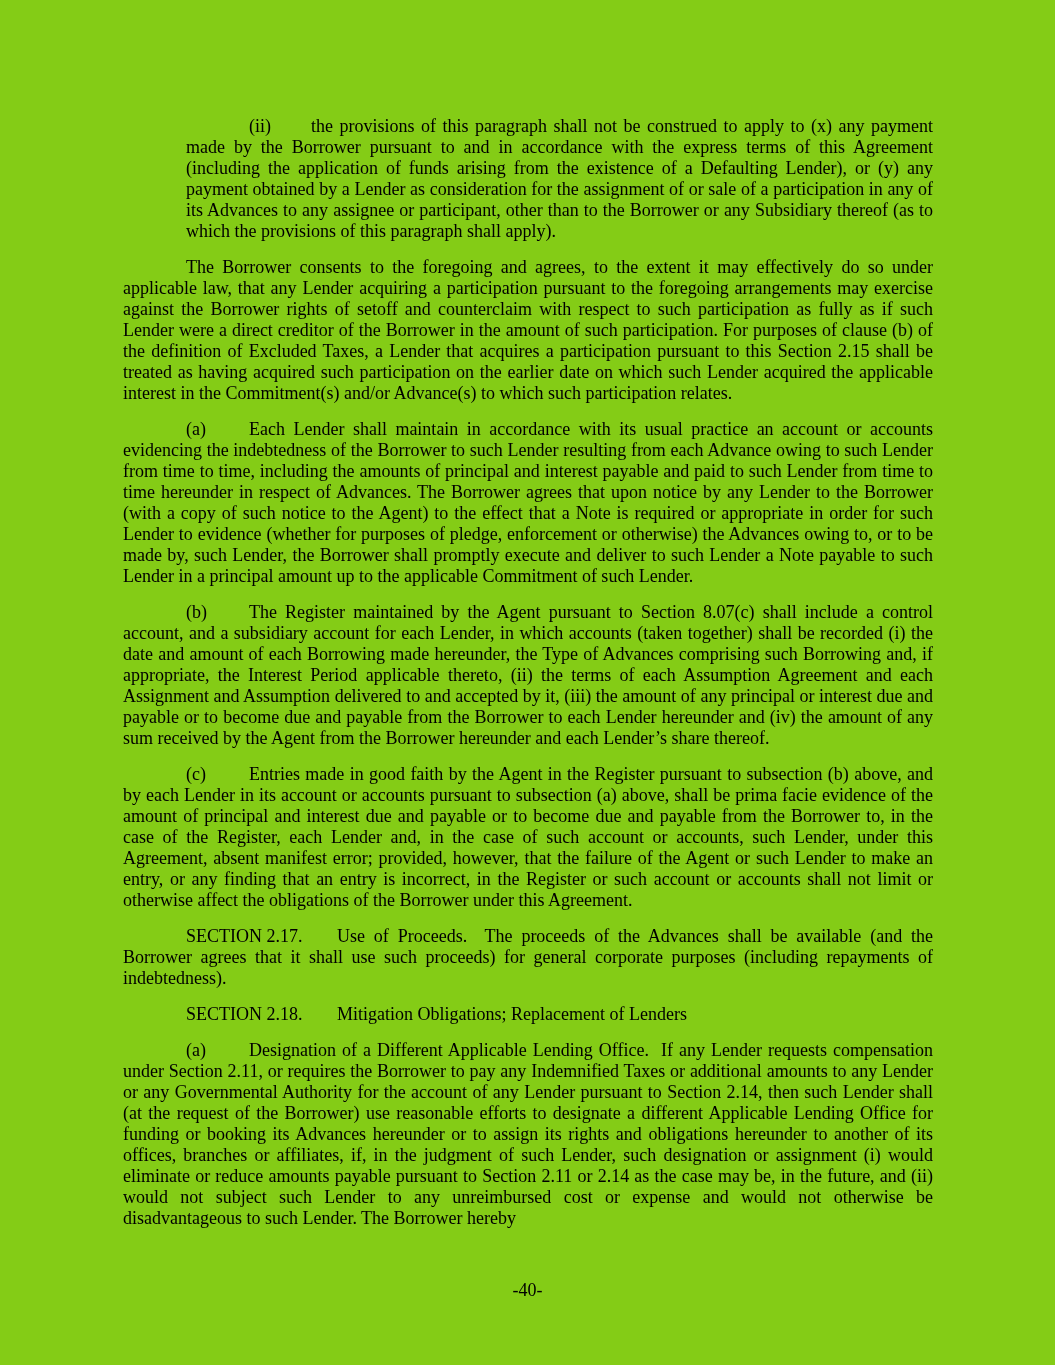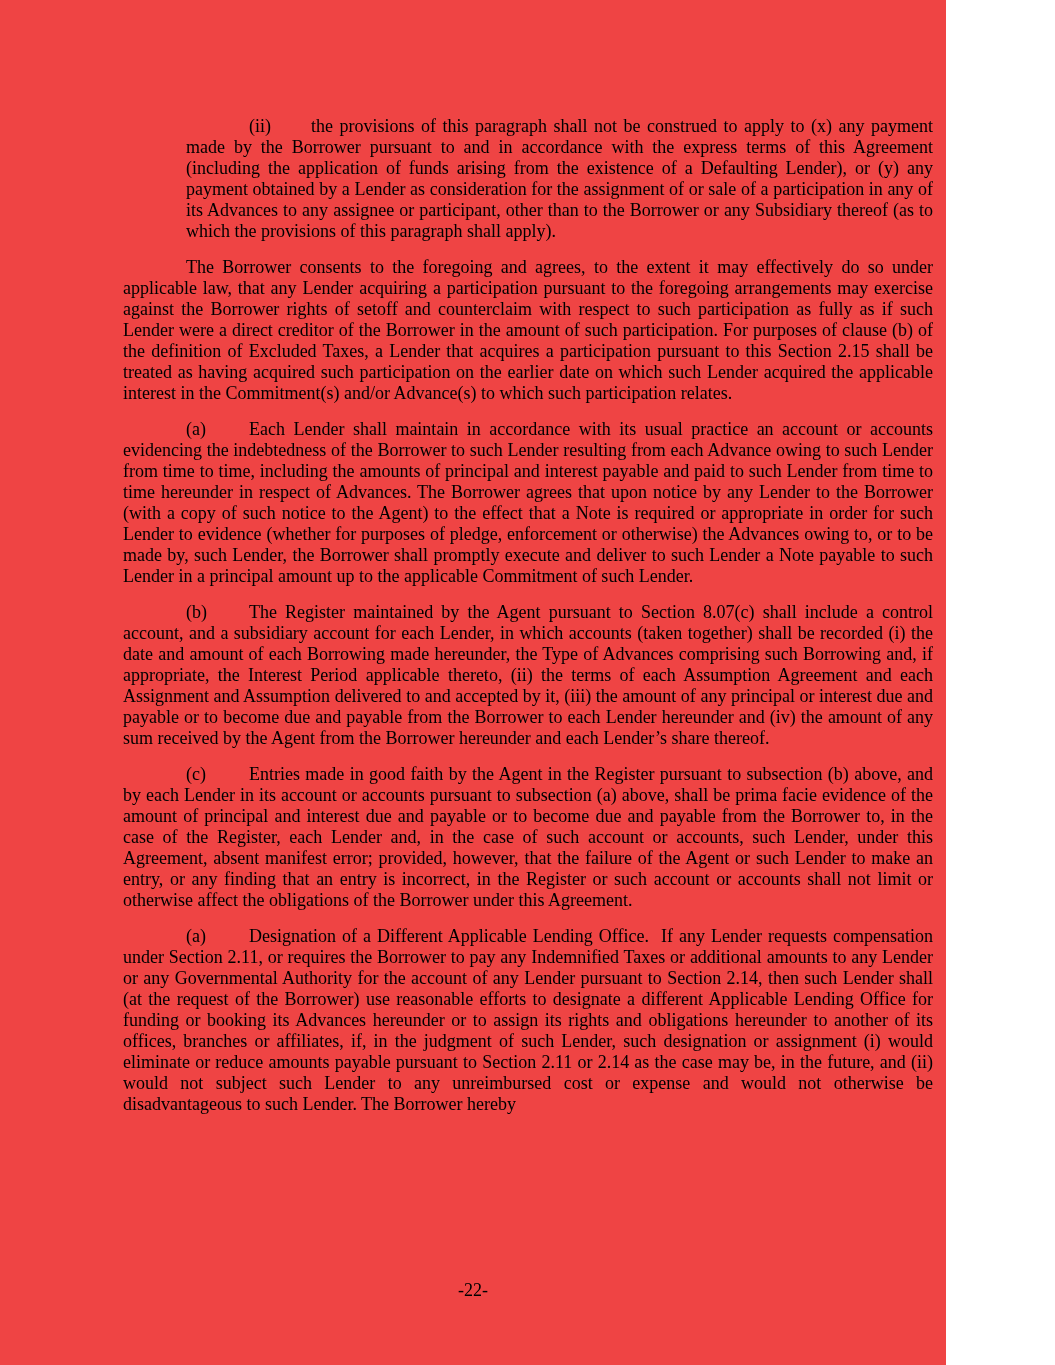"(ii) the provisions of this" .page { background: #ef4444 -> #84cc16; width: 946px -> 1055px }
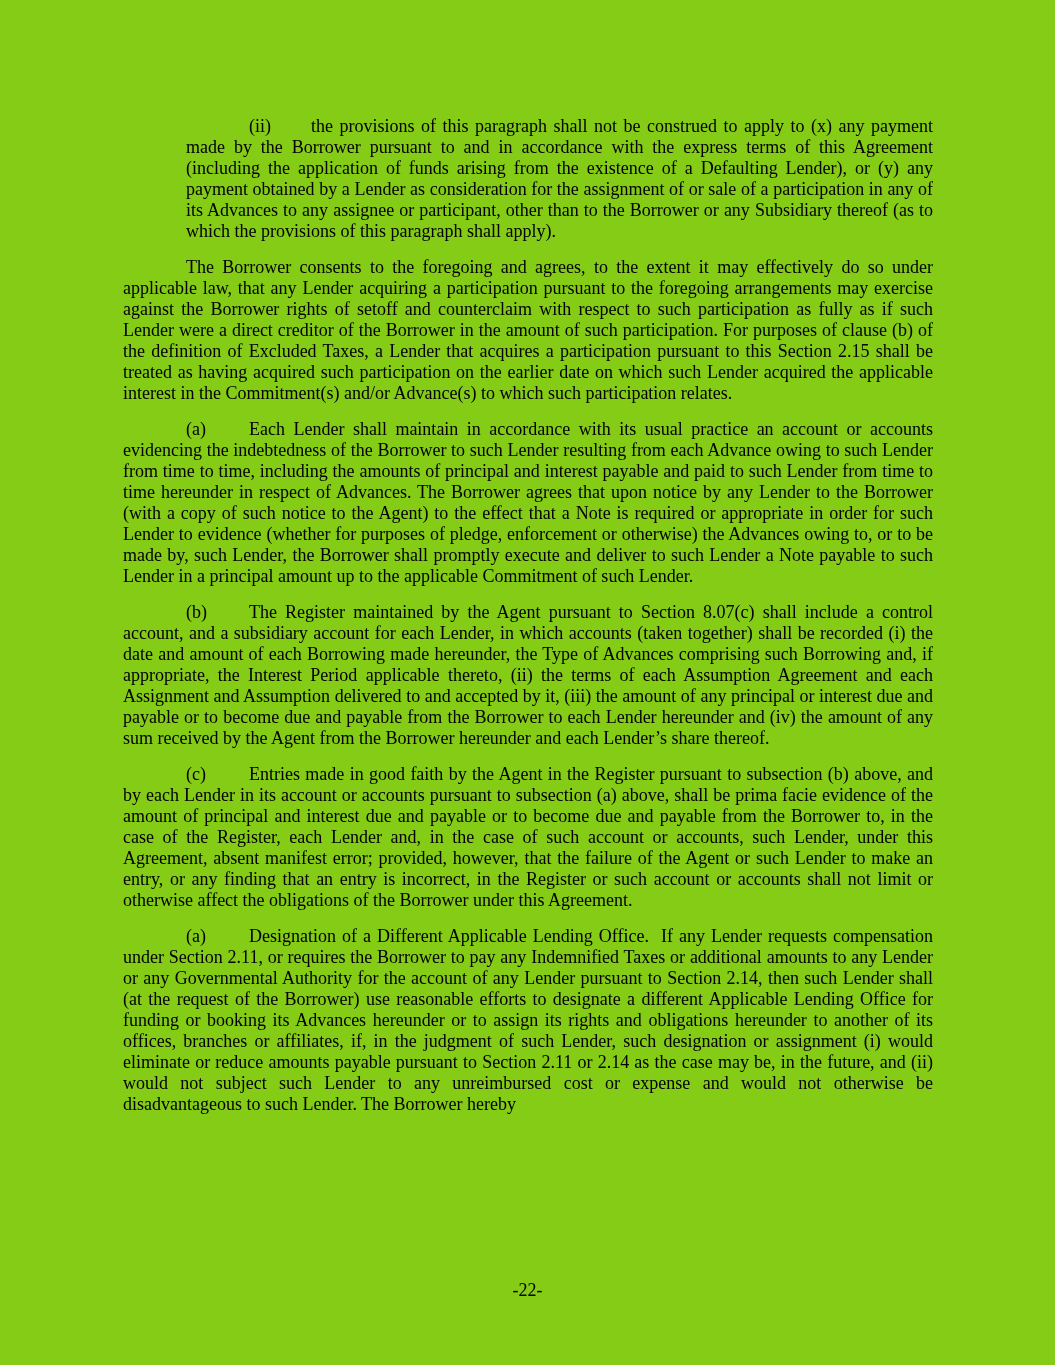"SECTION 2.17. Use of Proceeds." p.block { html: none -> <p><span>SECTION 2.17.</span><span>Use of Proceeds.</span>&nbsp; <span>The proceeds of the Advances shall be available (and the Borrower agrees that it shall use such proceeds) for general corporate purposes (including repayments of indebtedness).</span></p> }
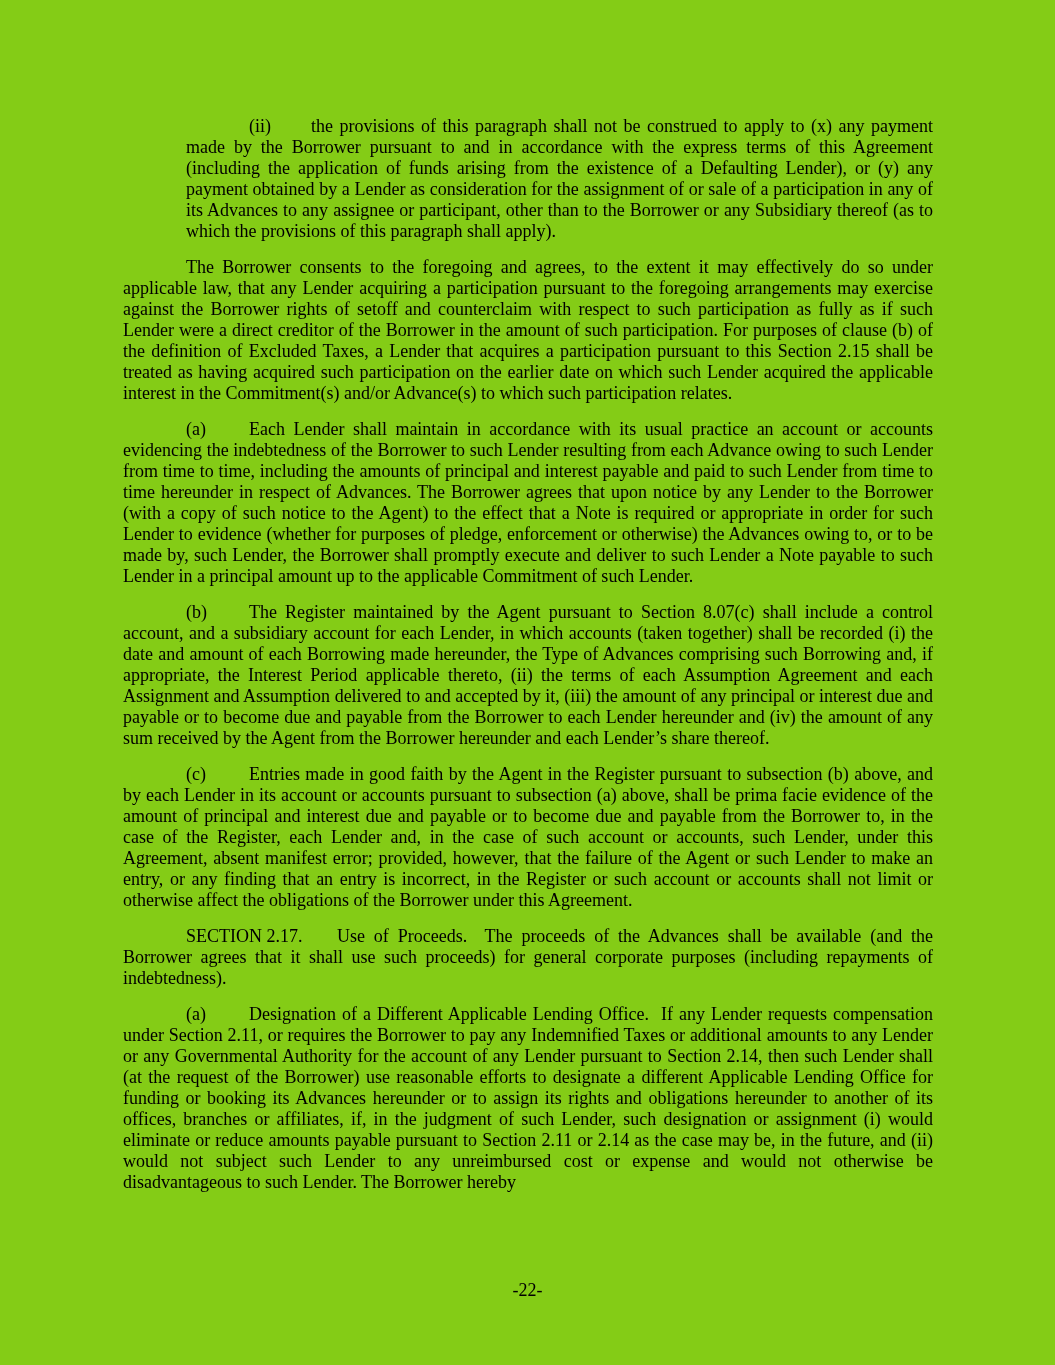"SECTION 2.18. Mitigation Obligations;" p.block { html: none -> <p><span>SECTION 2.18.</span><span>Mitigation Obligations; Replacement of Lenders</span></p> }
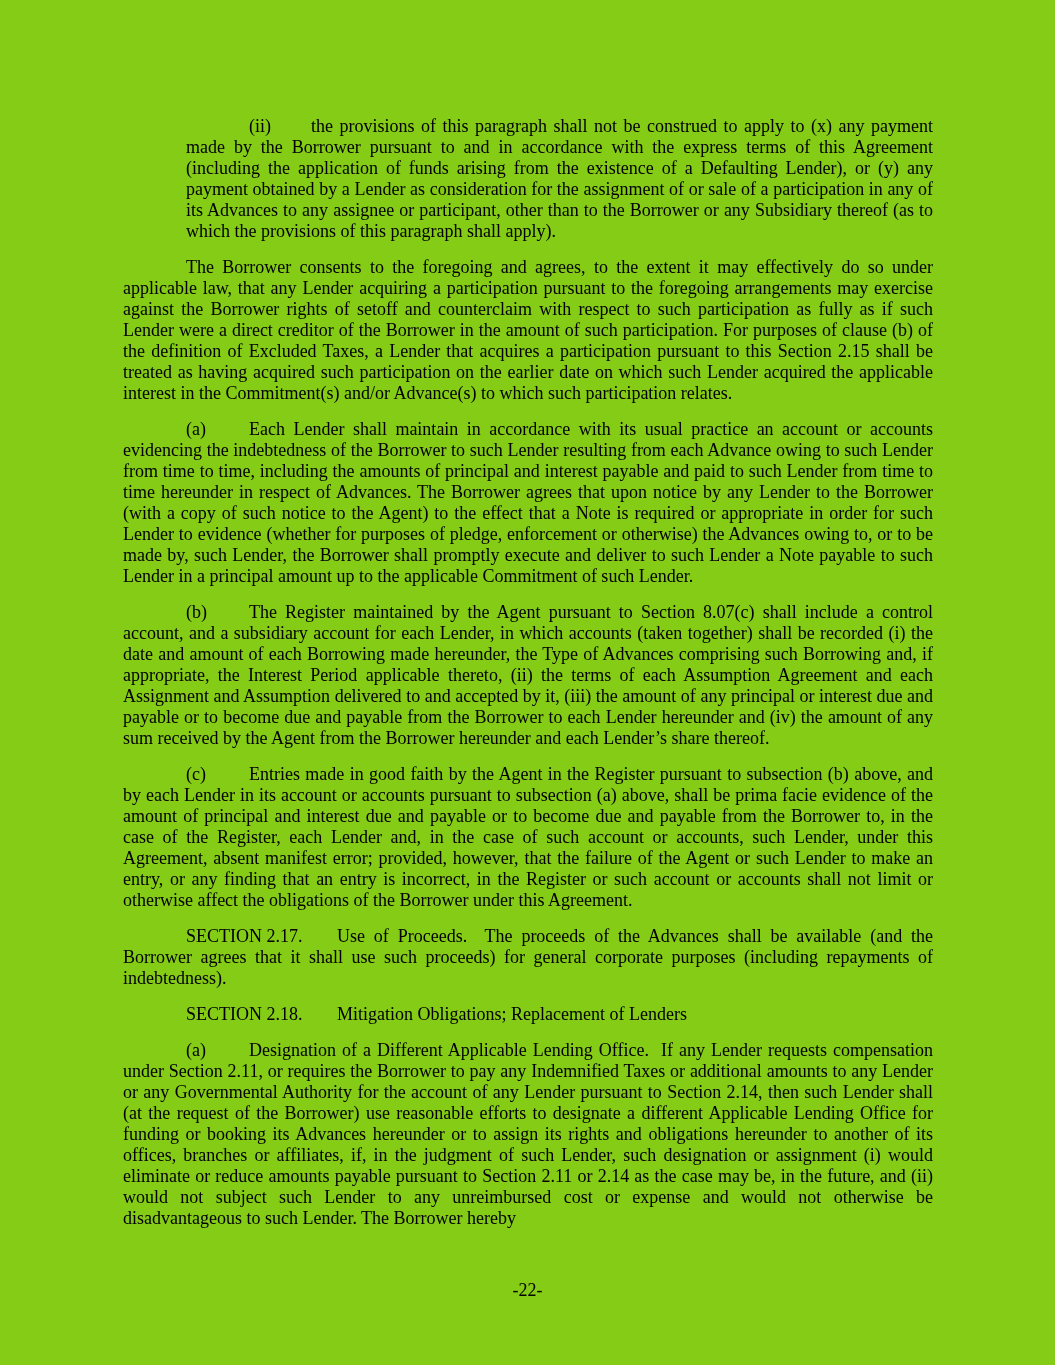"-22-" div.page-number { text: -22- -> -40- }
